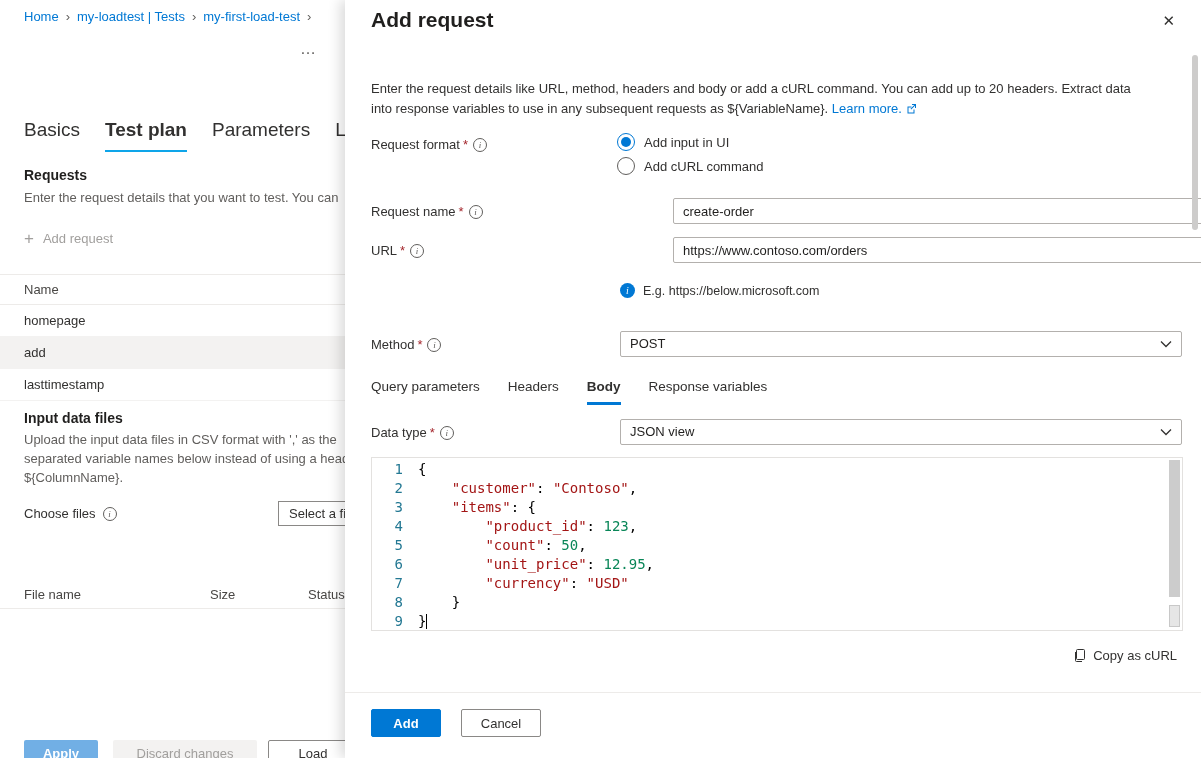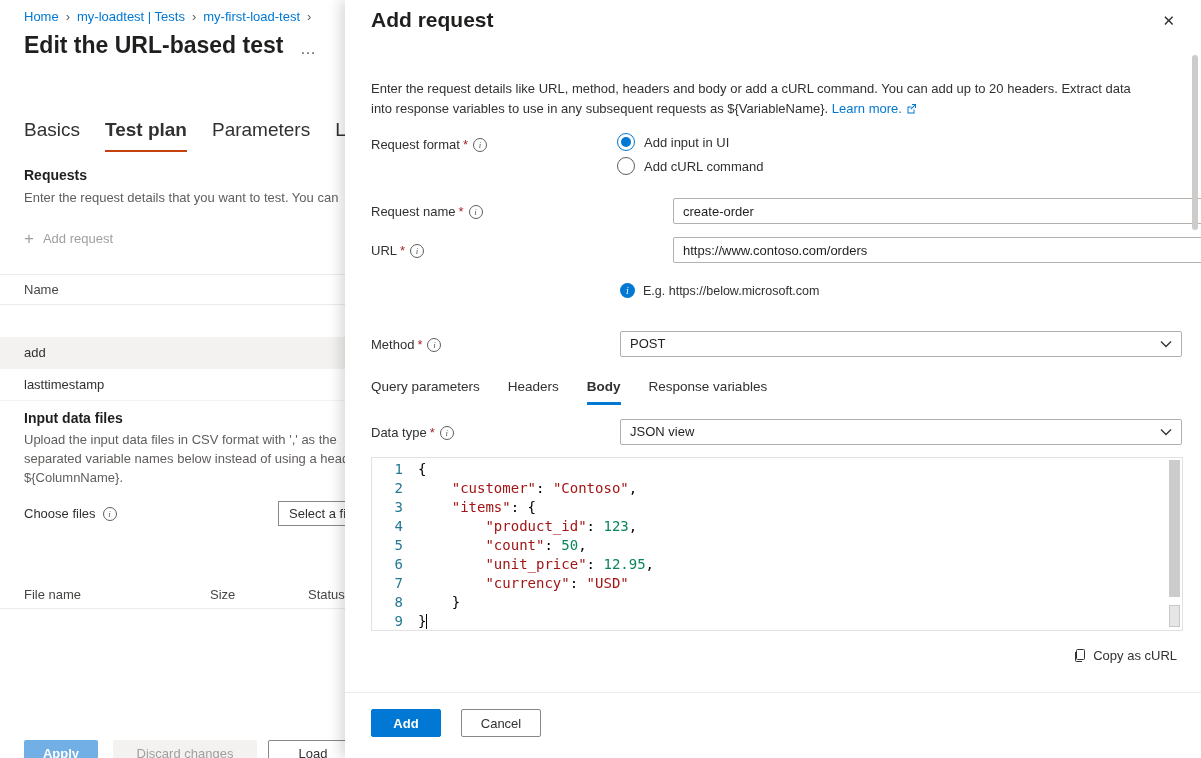"Edit the URL-based test" div.abs { html: <div>Edit the URL-based test</div> -> none }
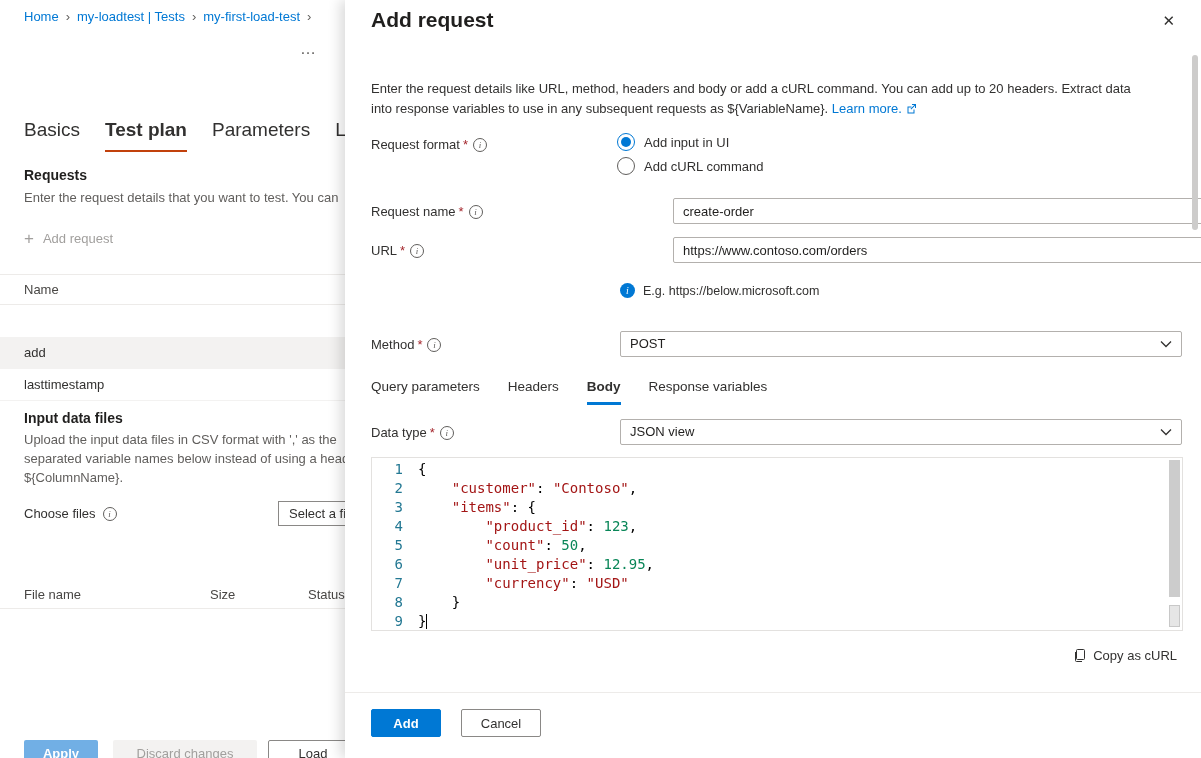"Test plan" .page-tab.active { border-bottom: 2px solid #c2410c -> 2px solid #0ea5e9 }
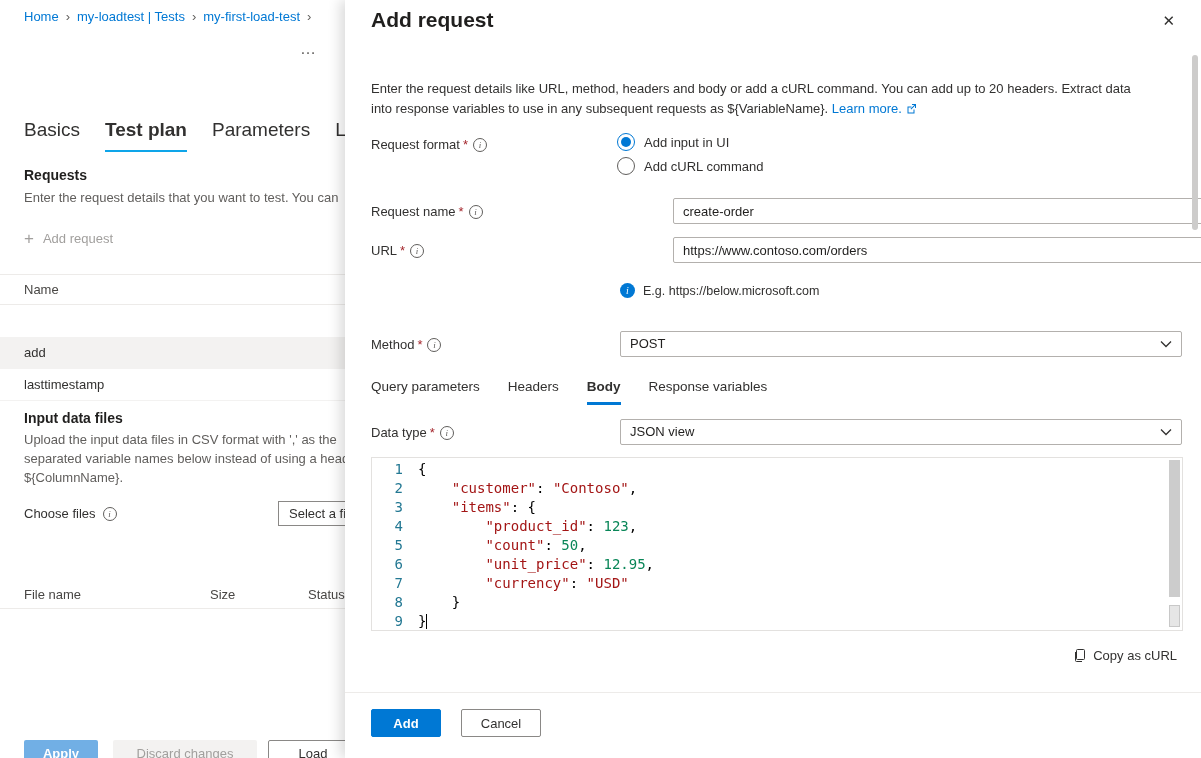"homepage" div.abs { html: none -> <div>homepage</div> }
